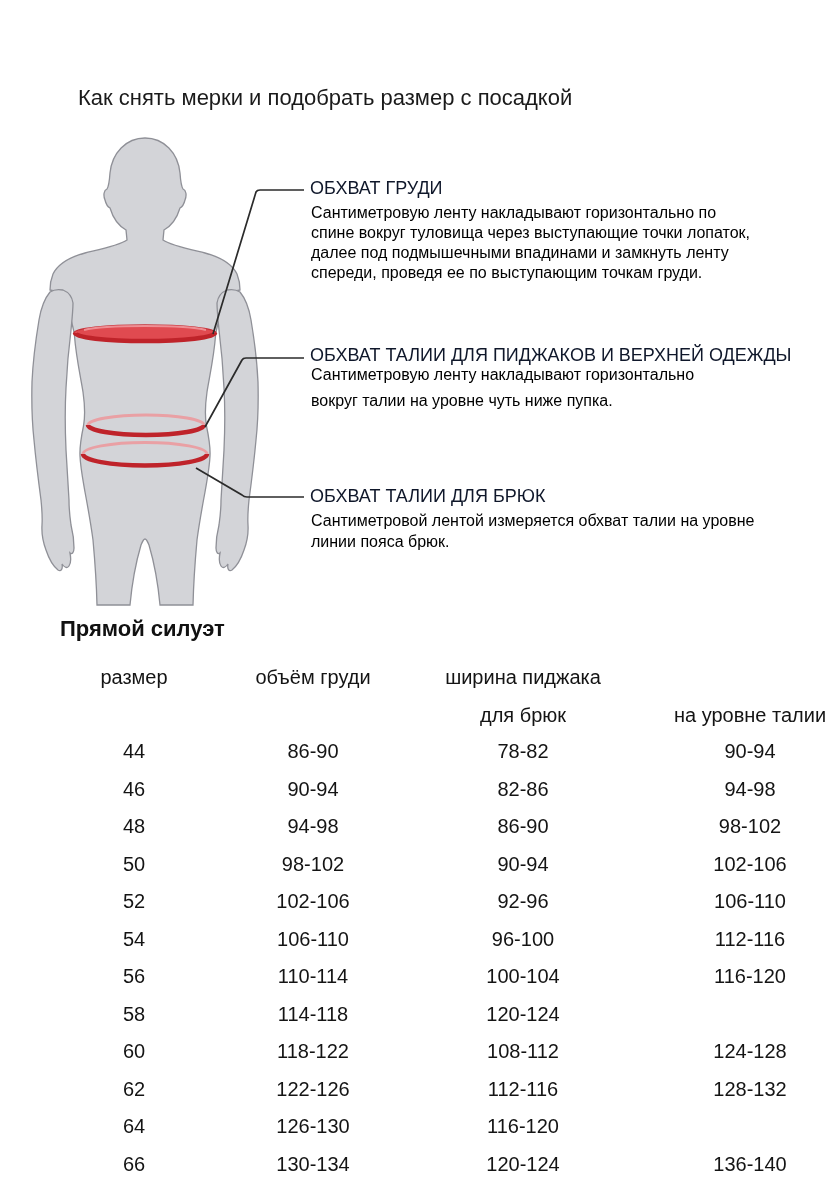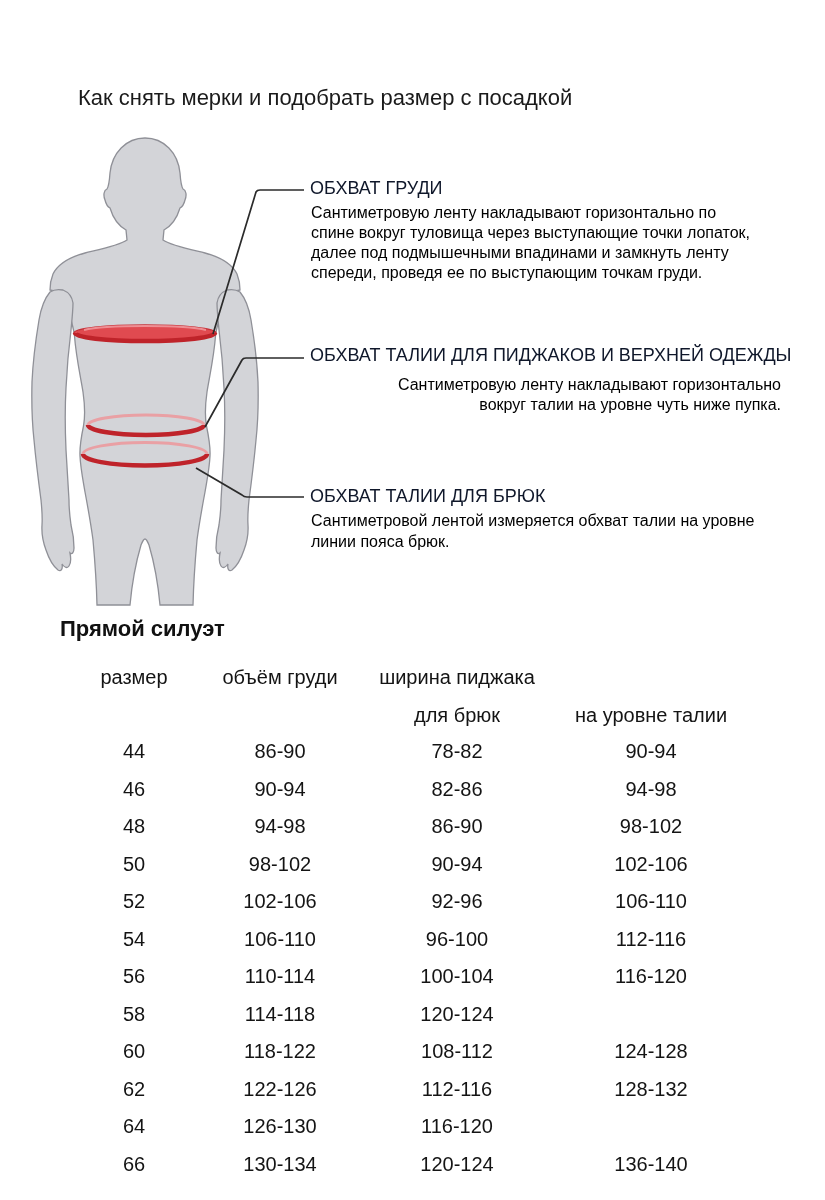"Сантиметровую ленту накладывают горизонтально" #mp2 { line-height: 20px -> 26px; text-align: right -> none; top: 375px -> 362px }
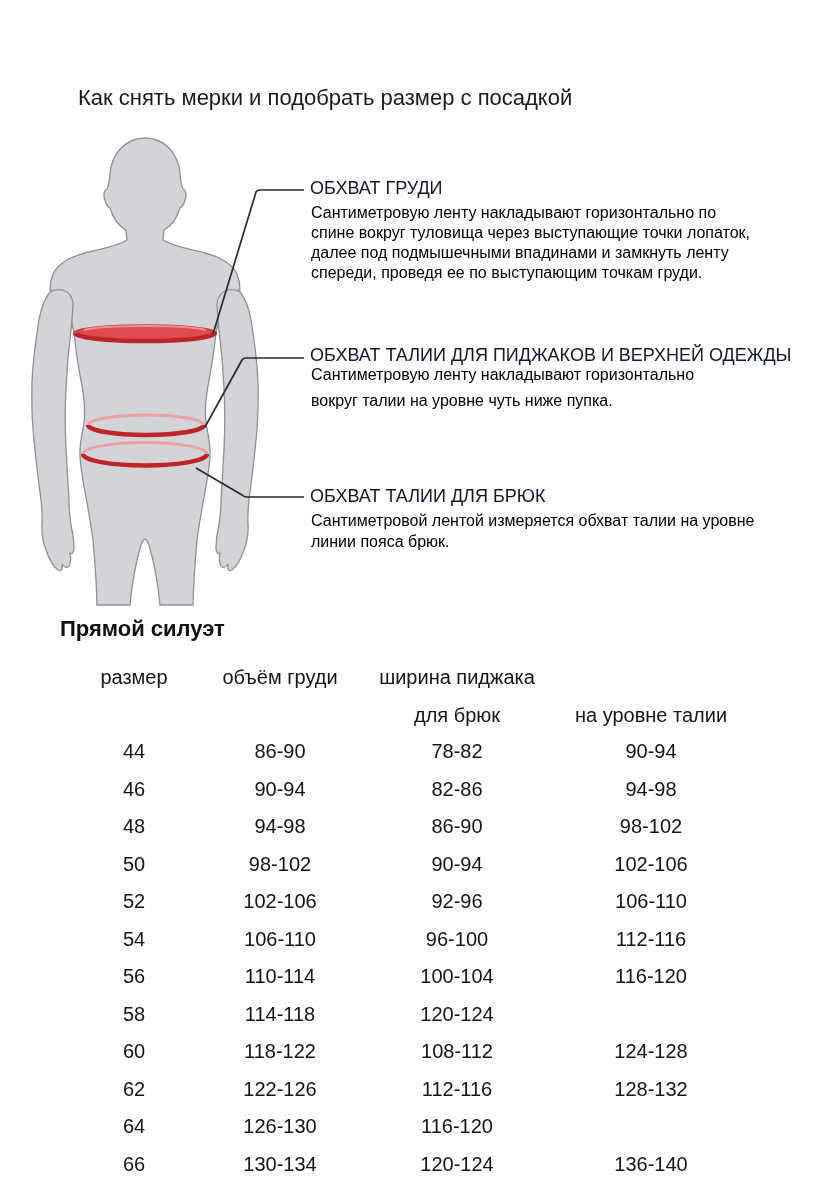"размер" .grid { gap: none -> 33px }
